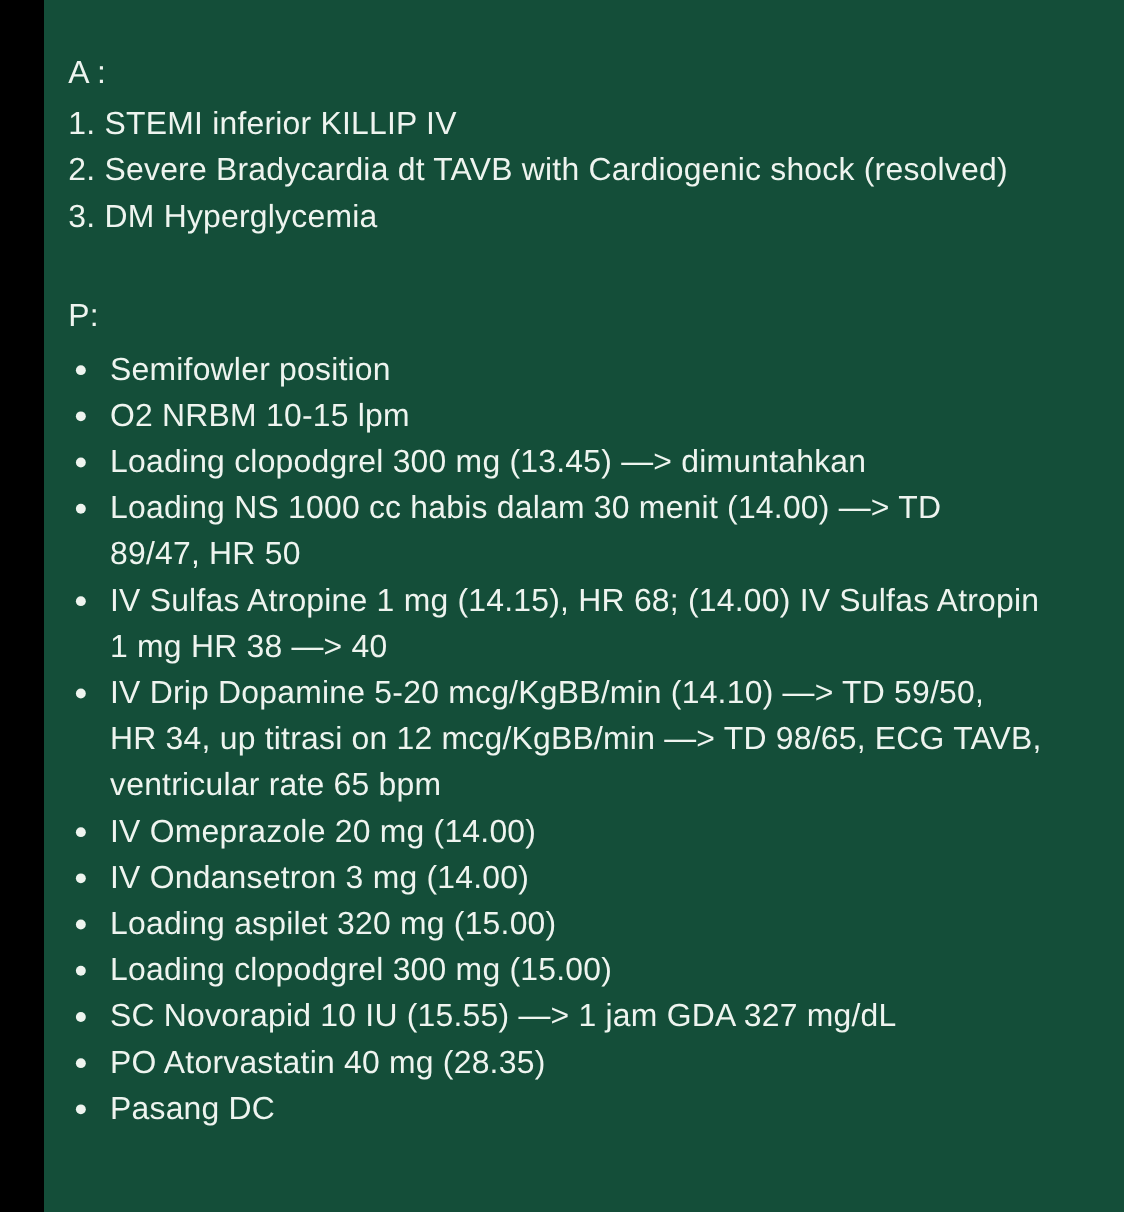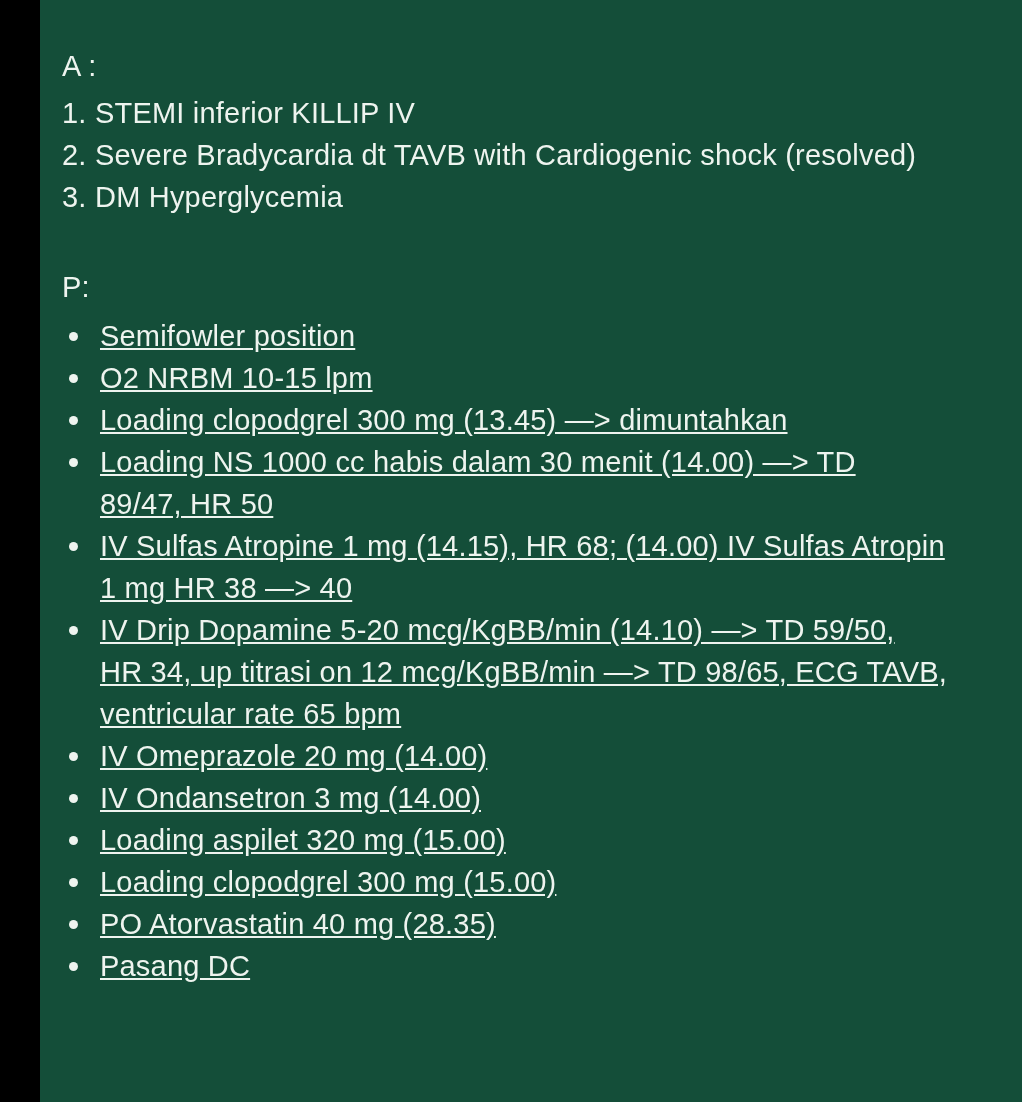"Semifowler position" .p-text { text-decoration: underline -> none }
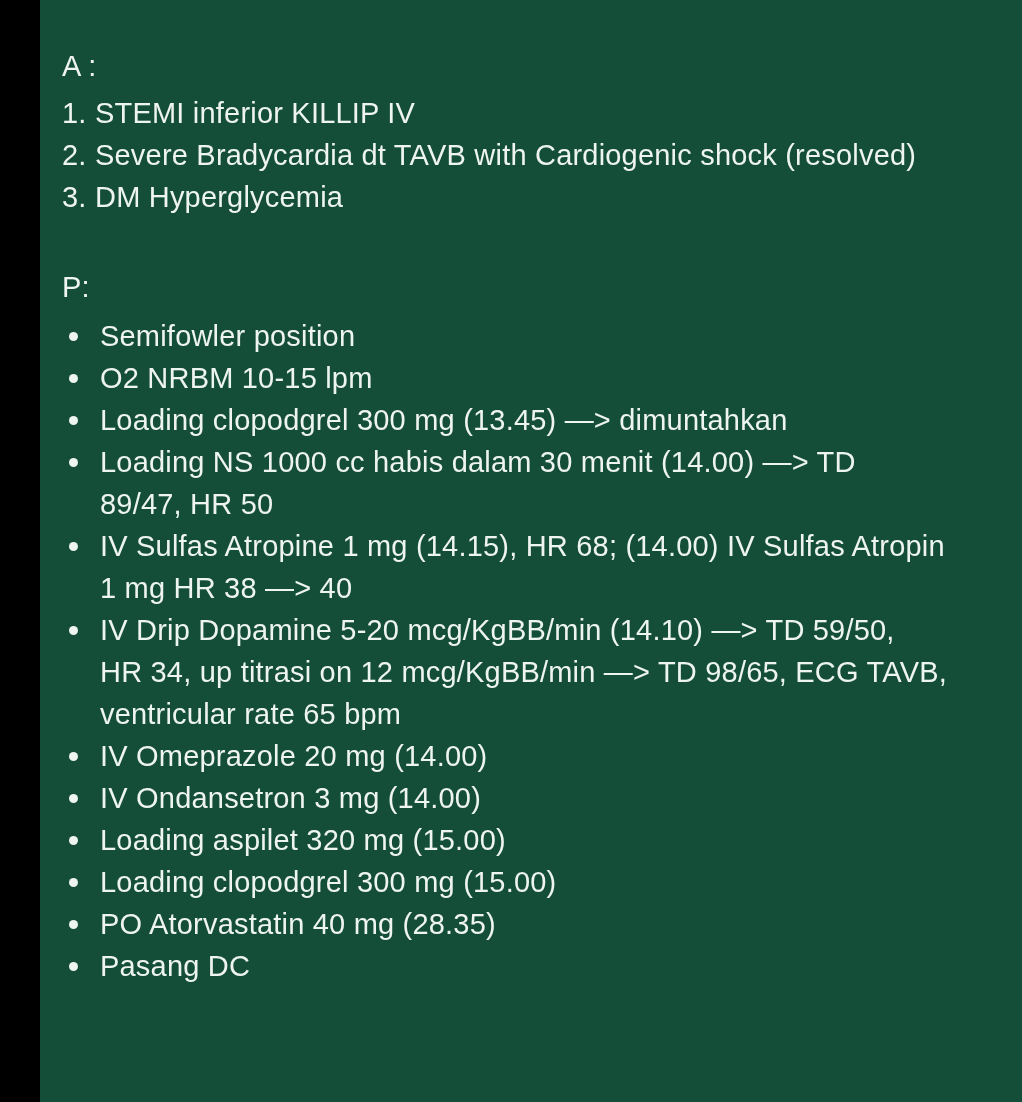"SC Novorapid 10 IU (15.55)" div.p-item { html: none -> <div> <span> <span></span> </span> <span>SC Novorapid 10 IU (15.55) —&gt; 1 jam GDA 327 mg/dL</span> </div> }
